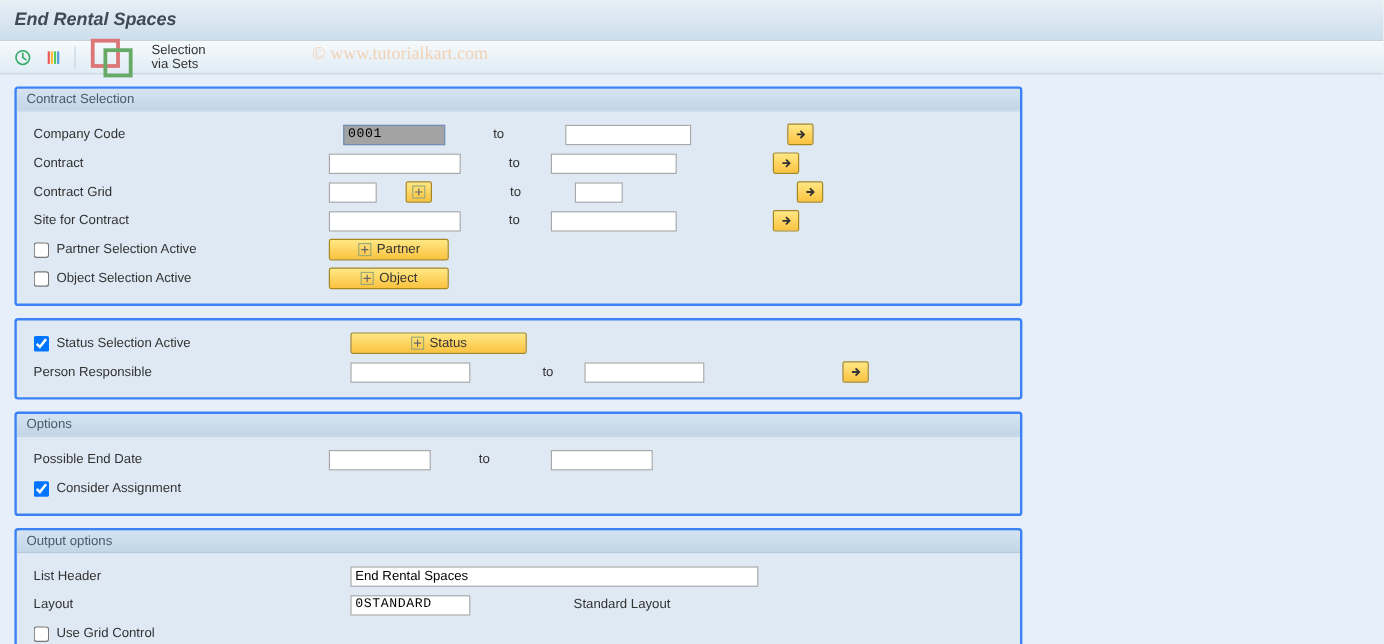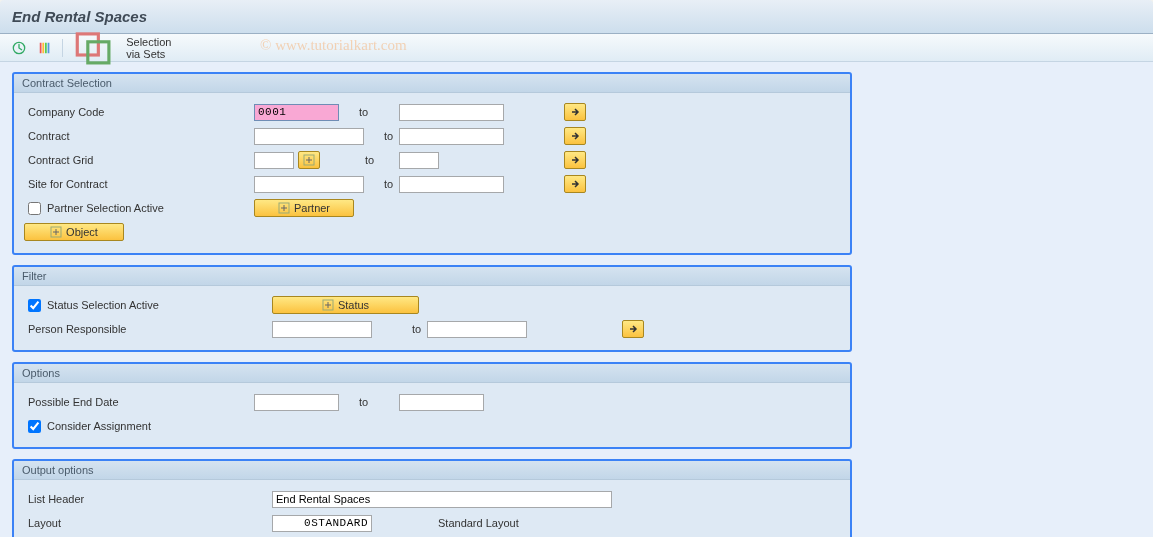"Company Code" .row { gap: none -> 20px }
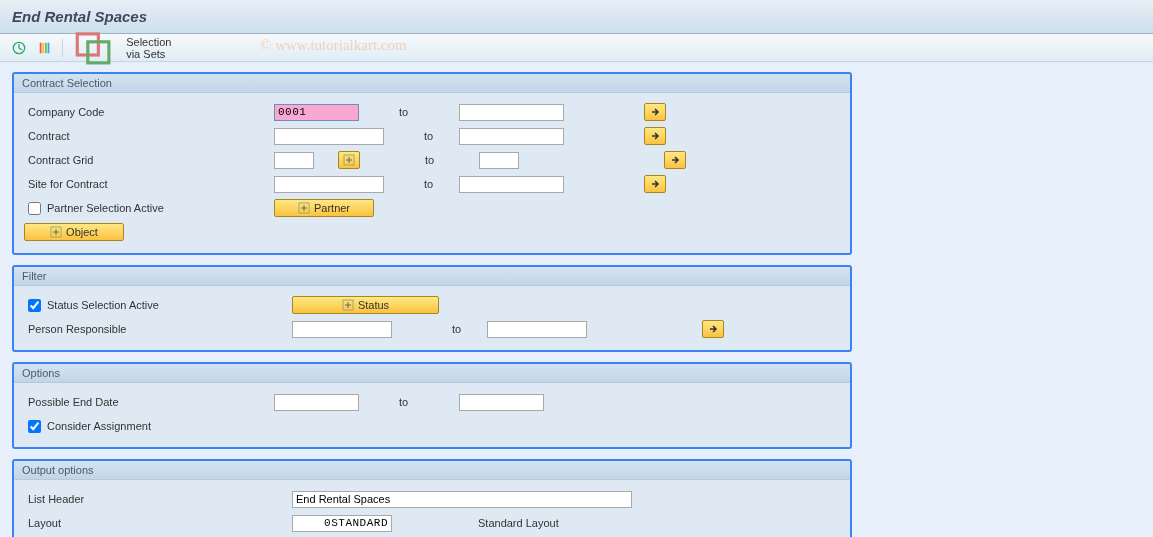"0001" input[type="text"].sel { background: #f9a8d4 -> #a3a3a3; margin-left: none -> 12px }
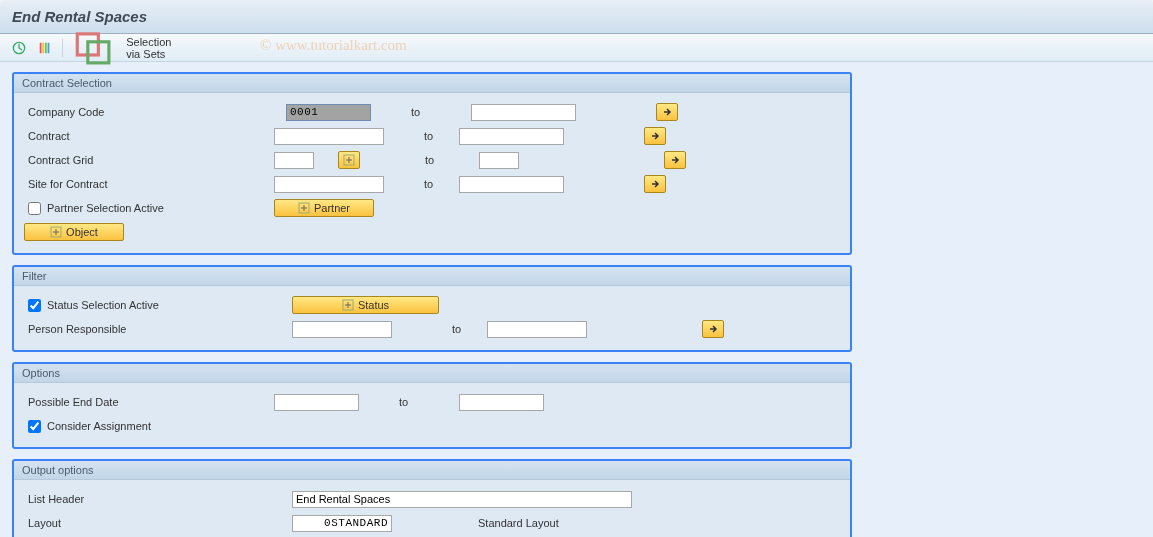"Object Selection Active" div.label { html: none -> <div> <input> <span>Object Selection Active</span> </div> }
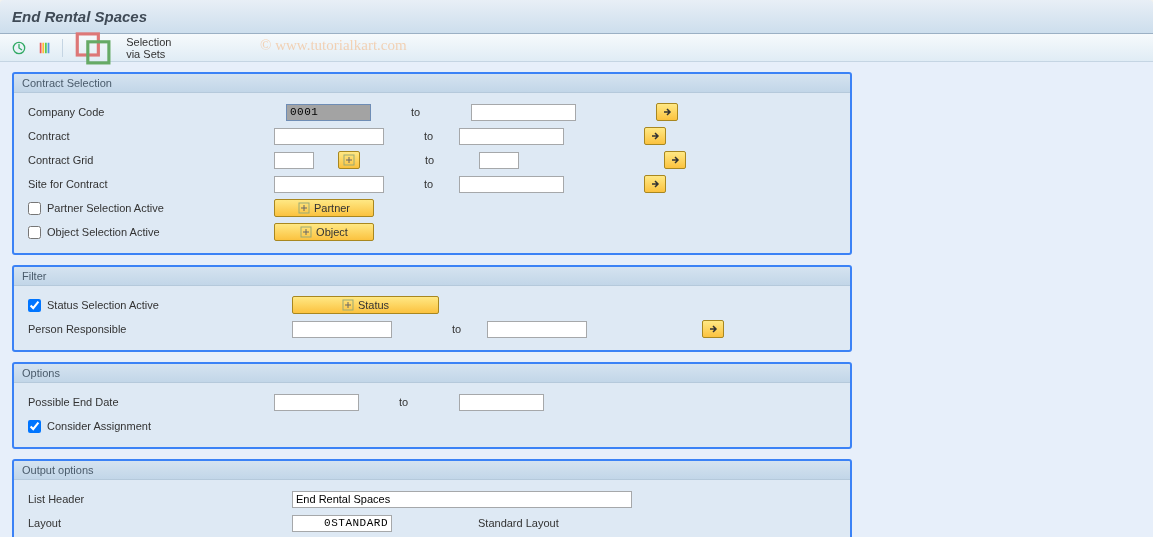"Filter" div.groupbox-title { html: <div>Filter</div> -> none }
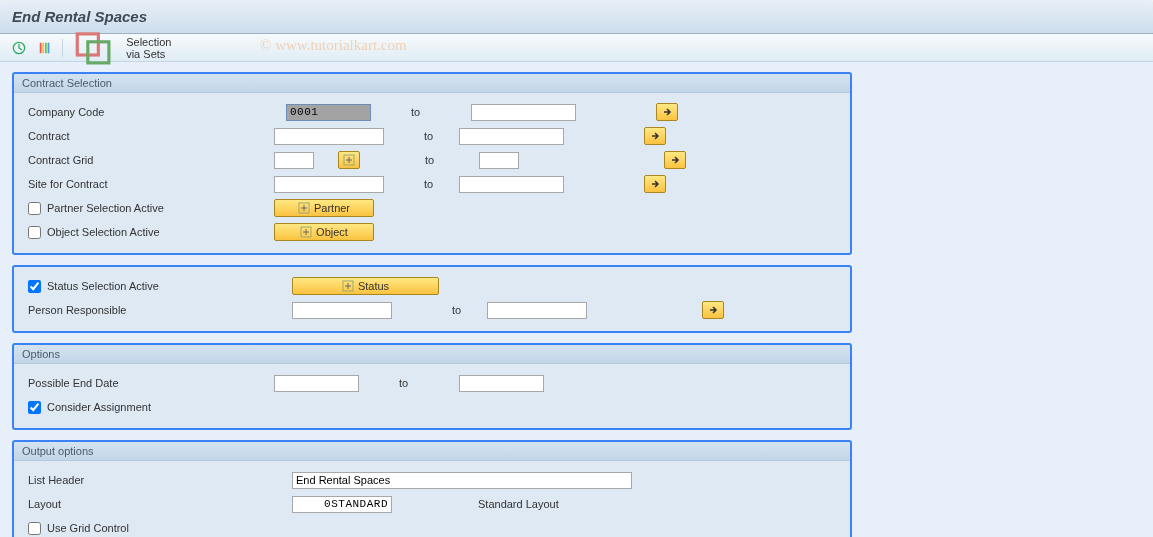"0STANDARD" input.mono { text-align: right -> none }
